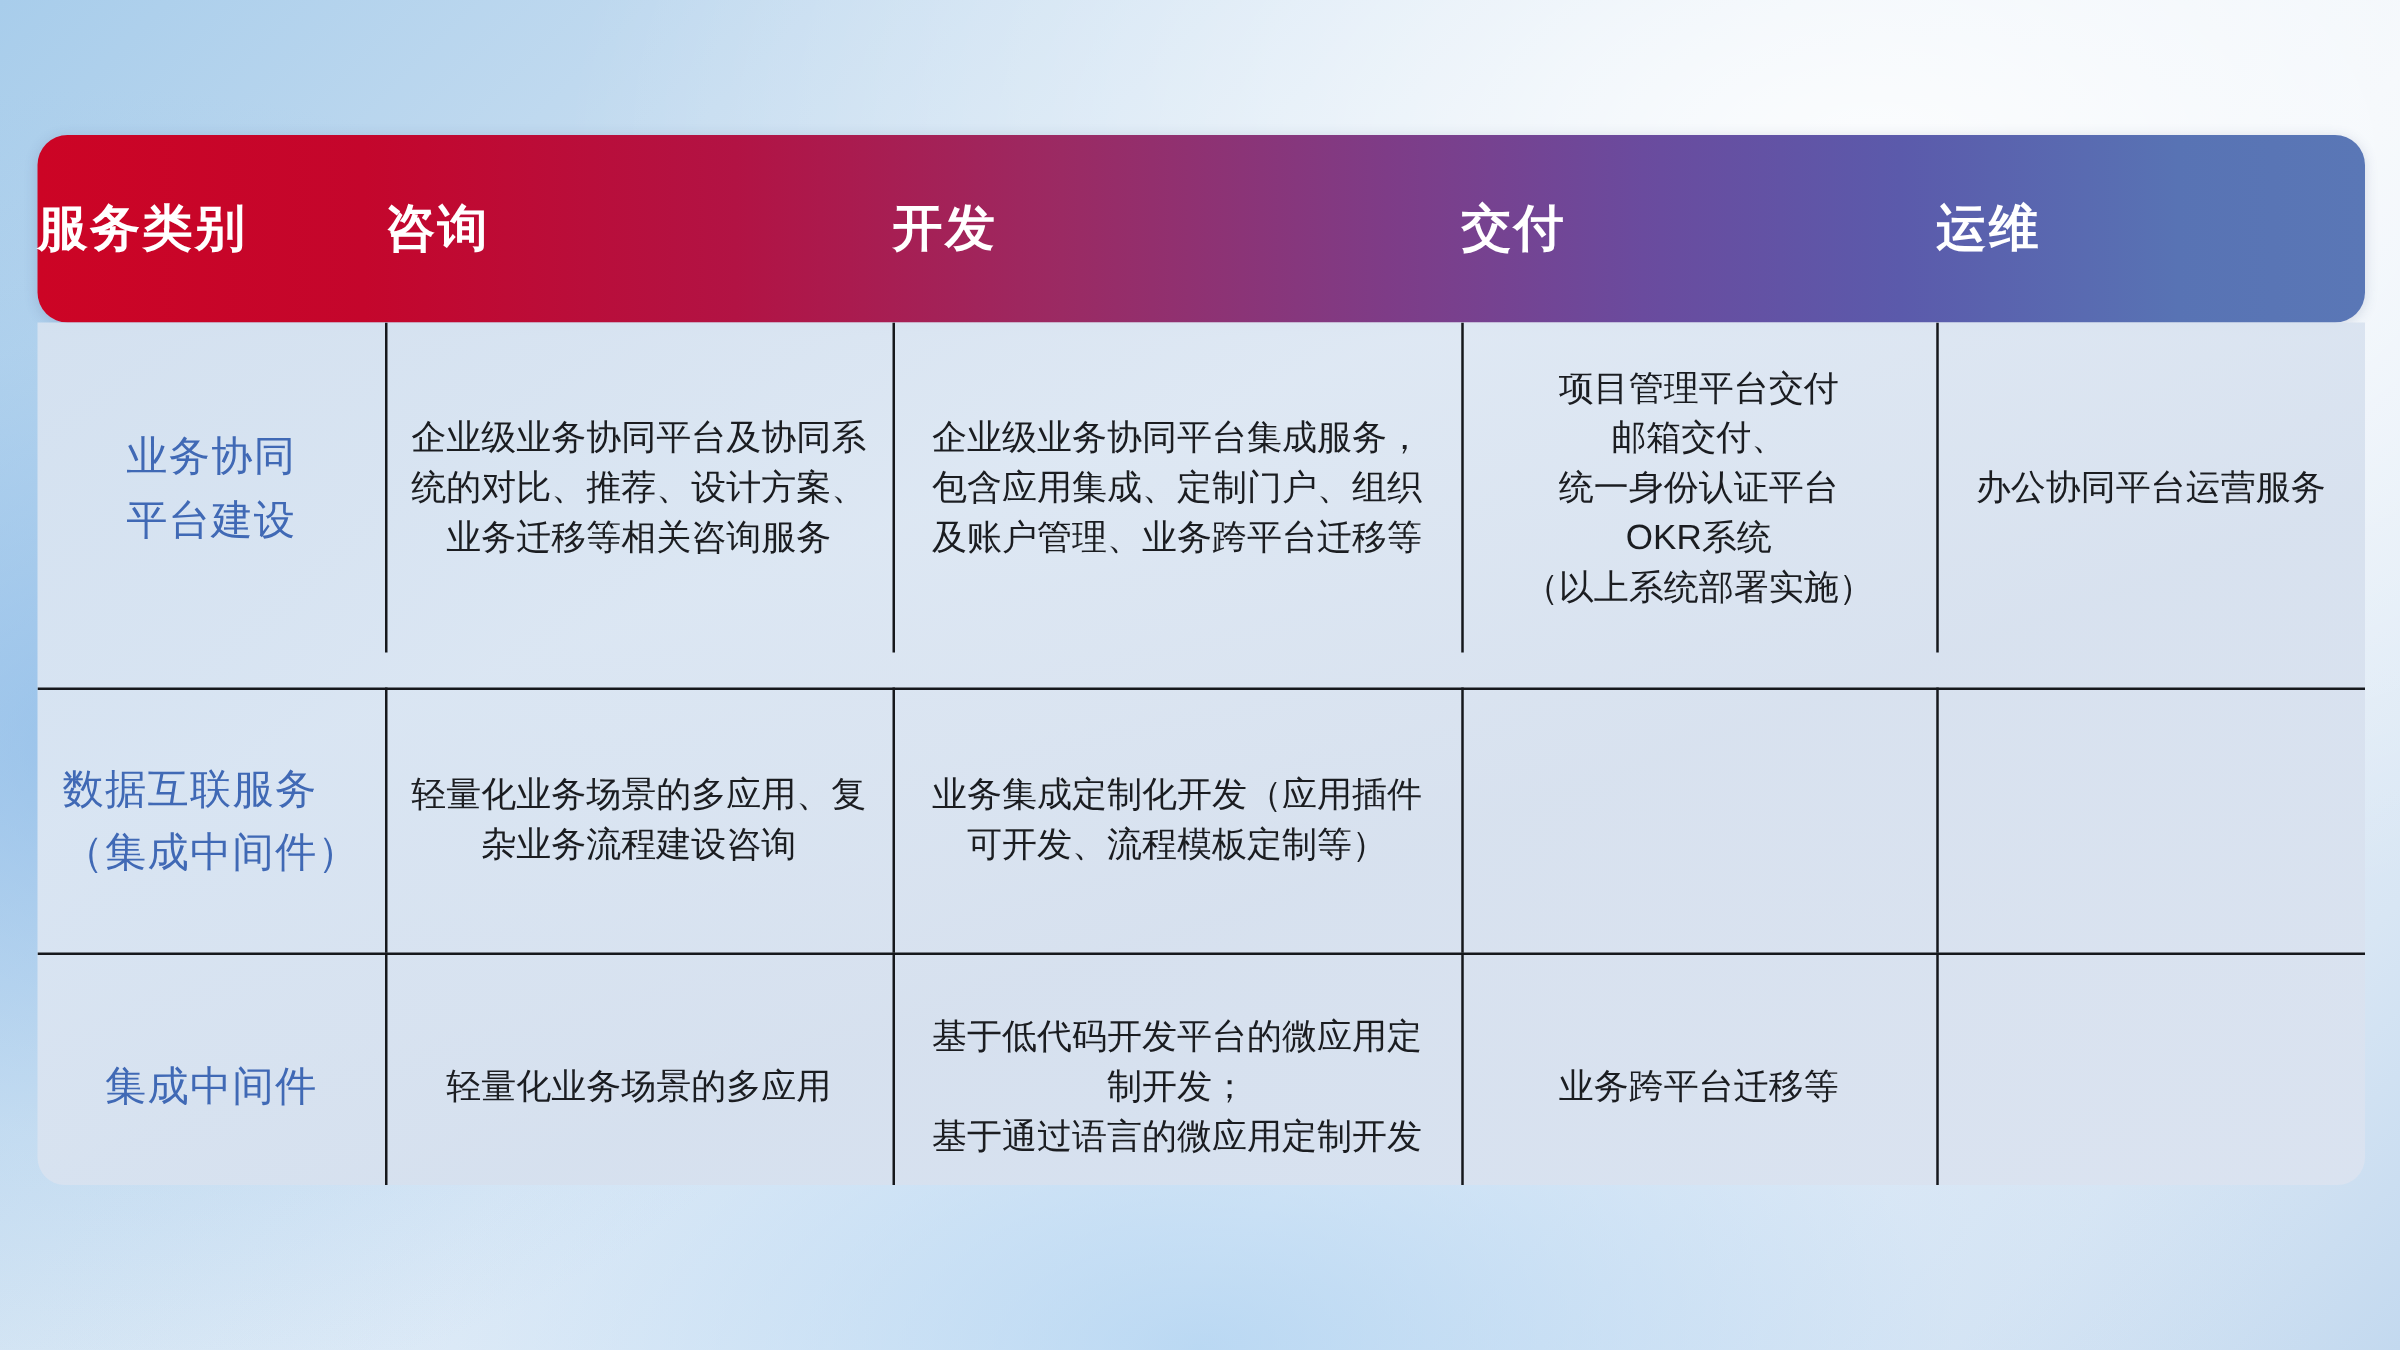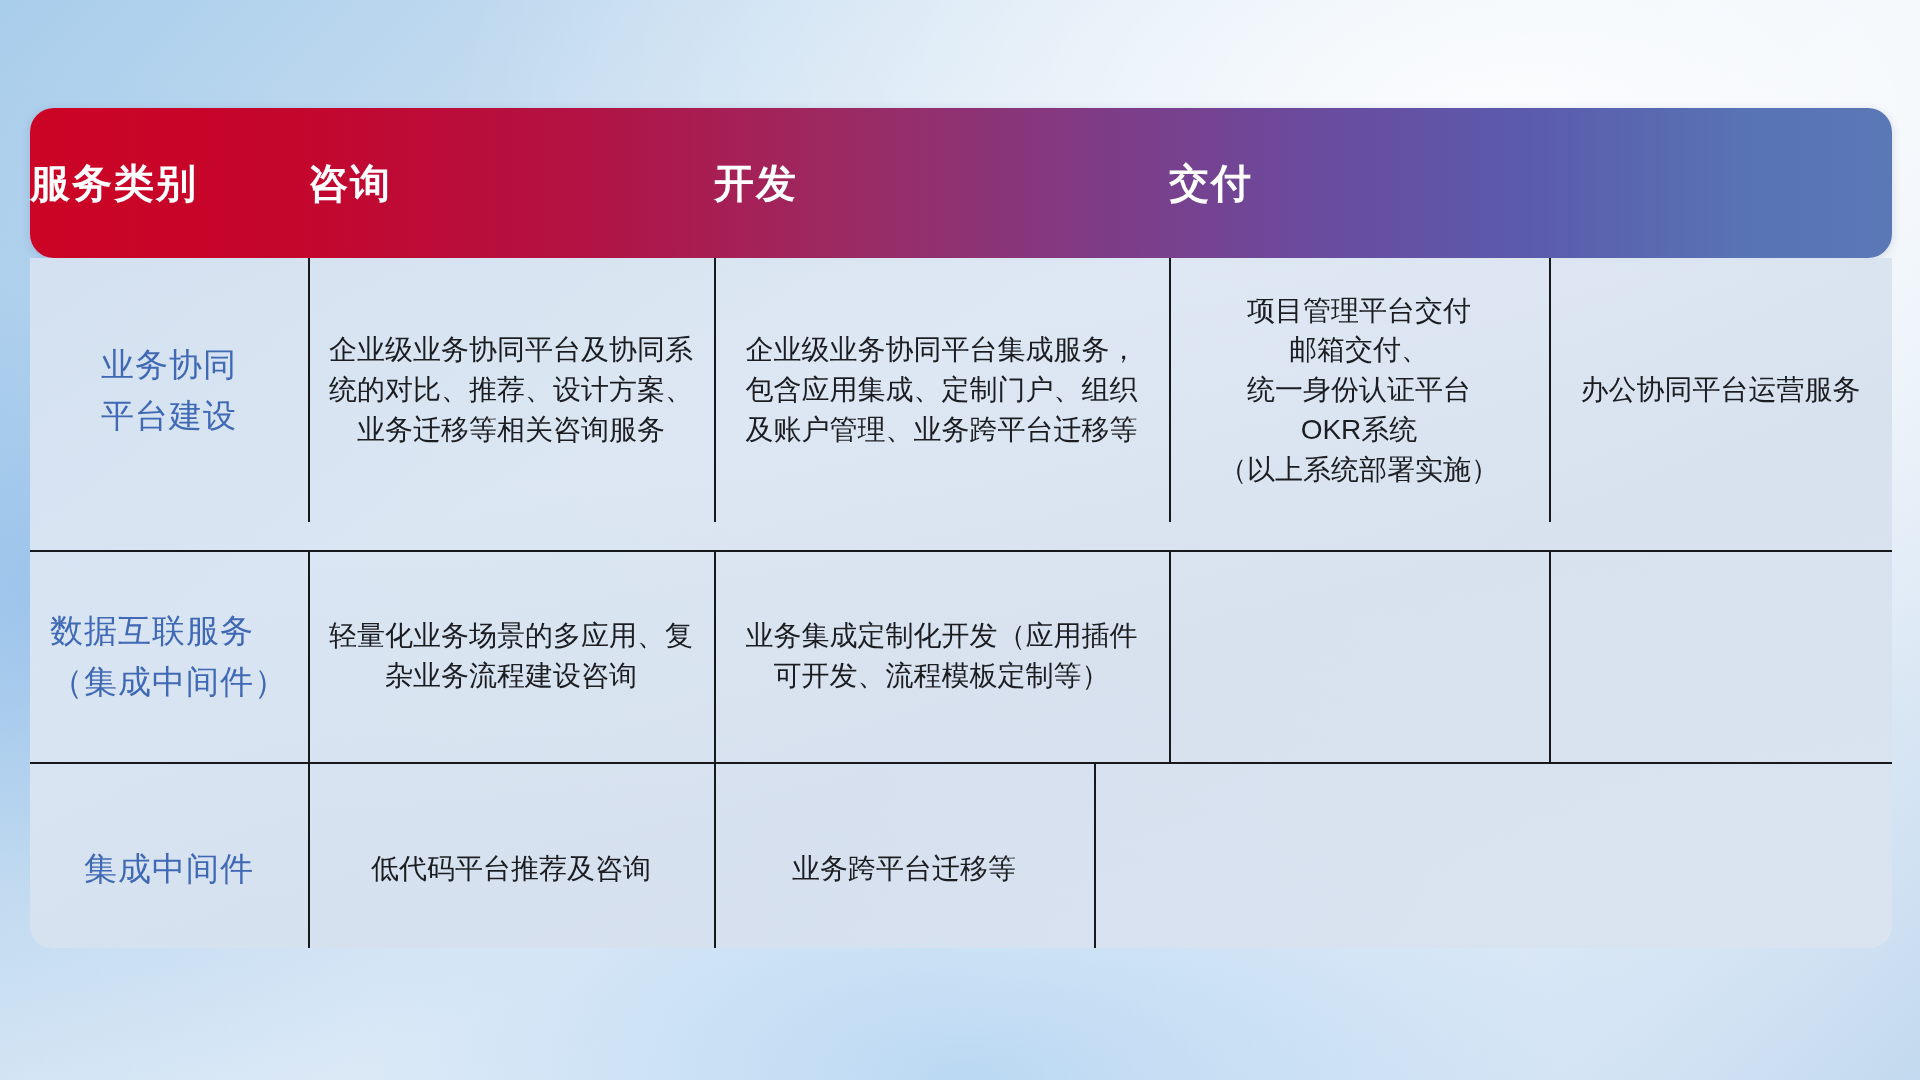"运维" div.th { html: none -> <div>运维</div> }
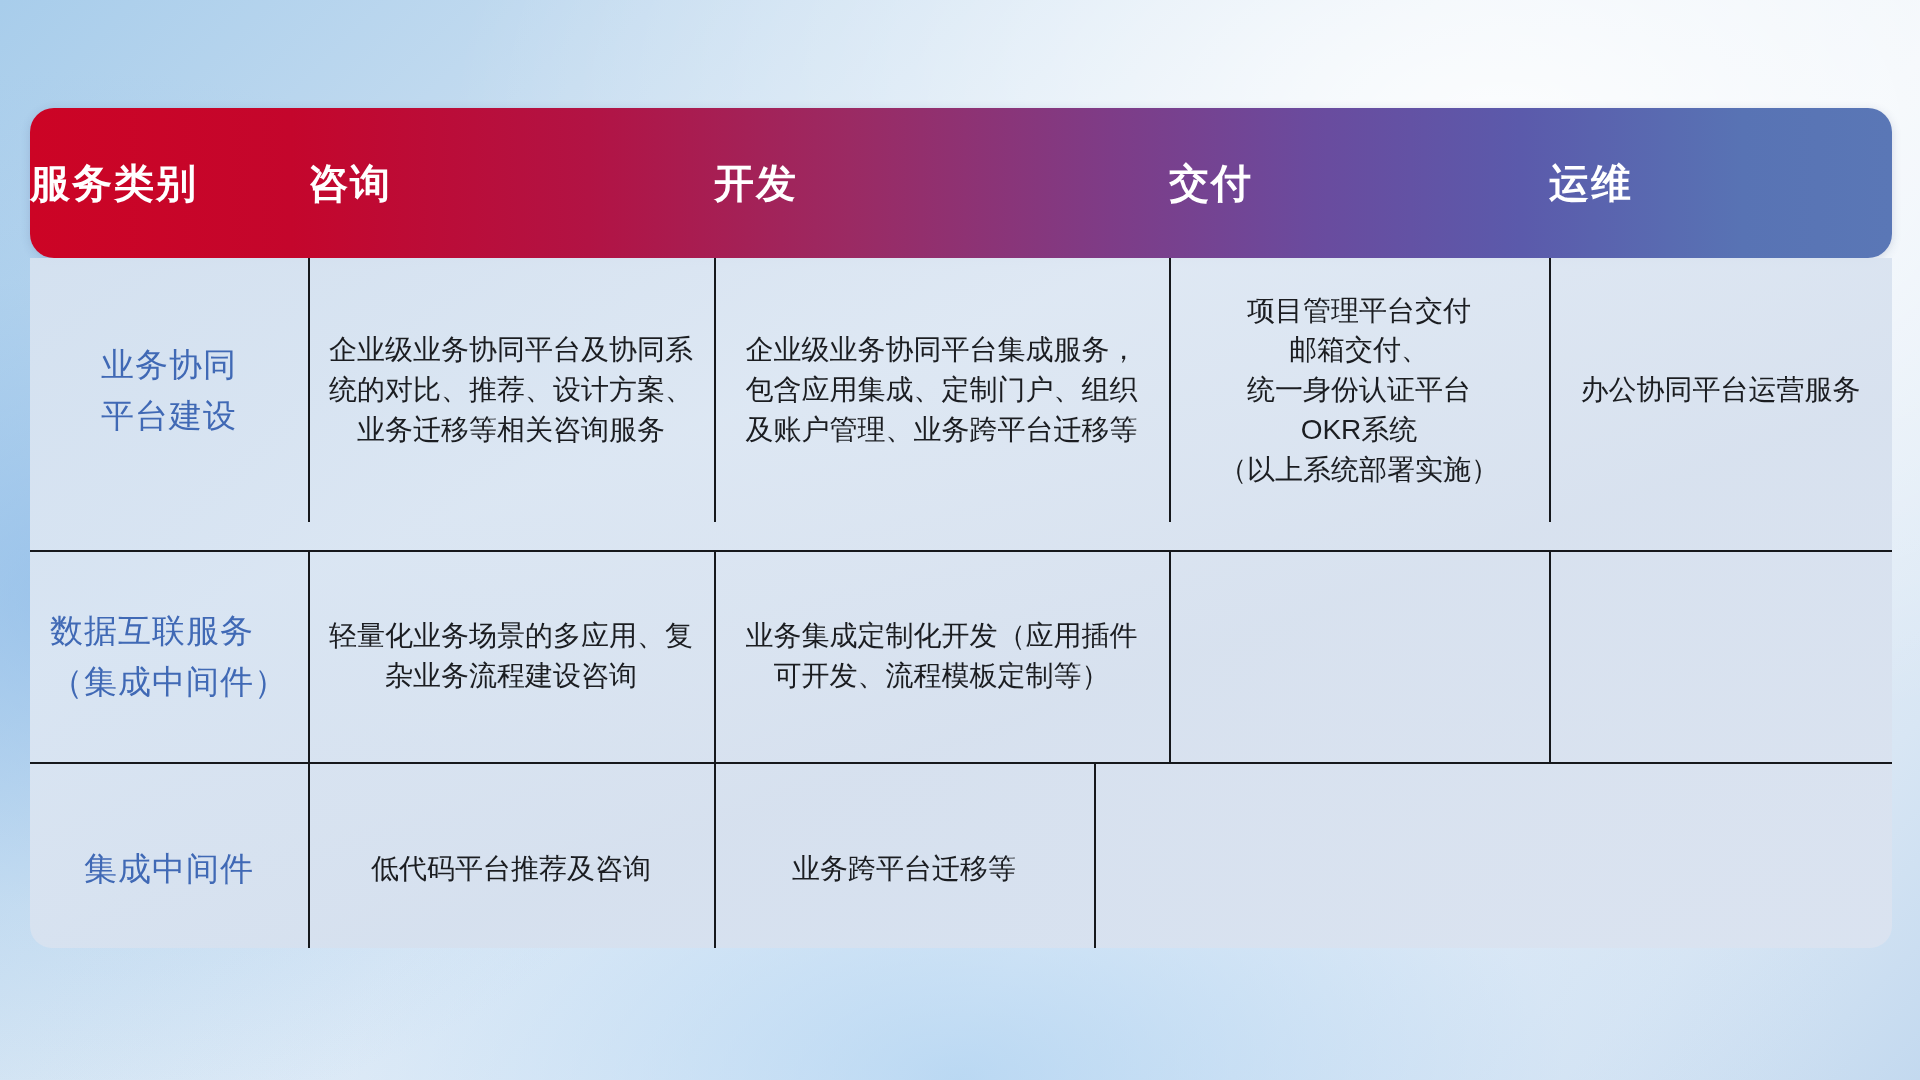"基于低代码开发平台的微应用定" div.cell { html: none -> <div> <span>基于低代码开发平台的微应用定 制开发； 基于通过语言的微应用定制开发</span> </div> }
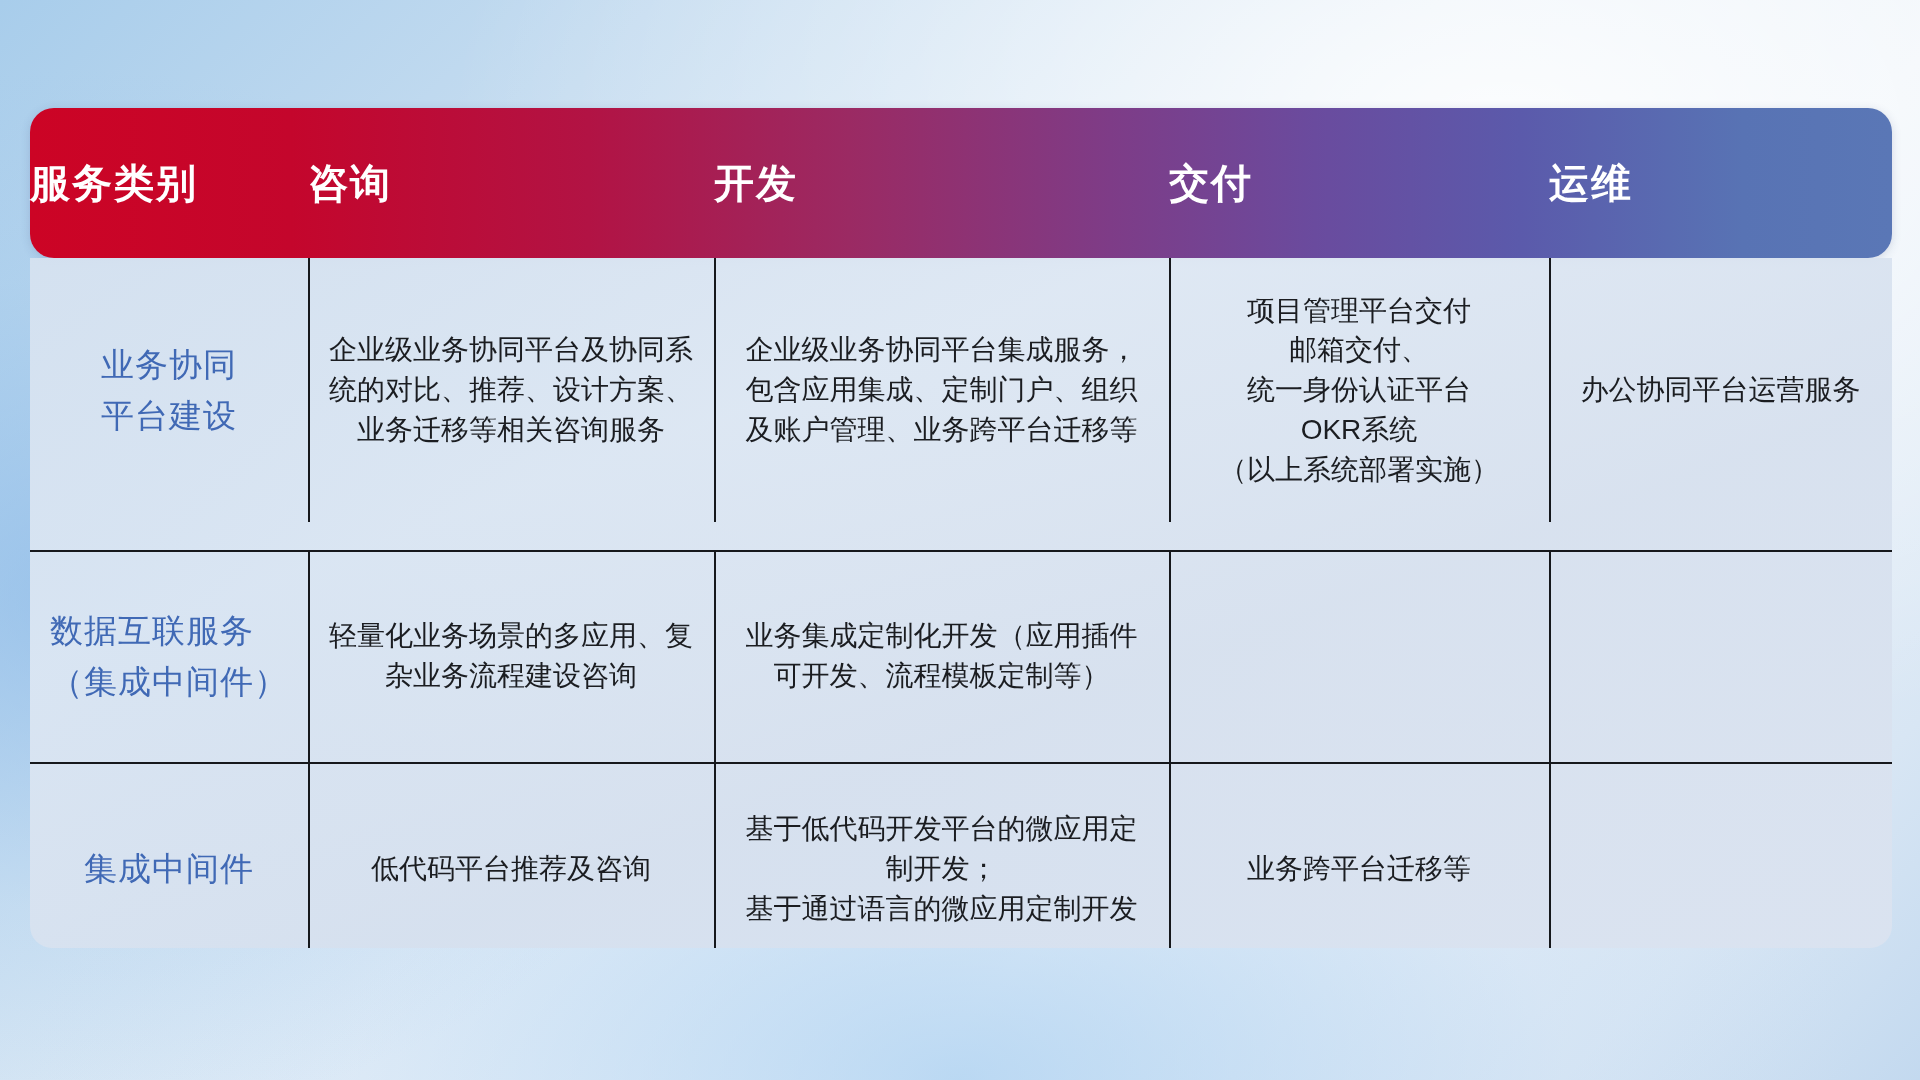"低代码平台推荐及咨询" span.cell-text { text: 低代码平台推荐及咨询 -> 轻量化业务场景的多应用 }
